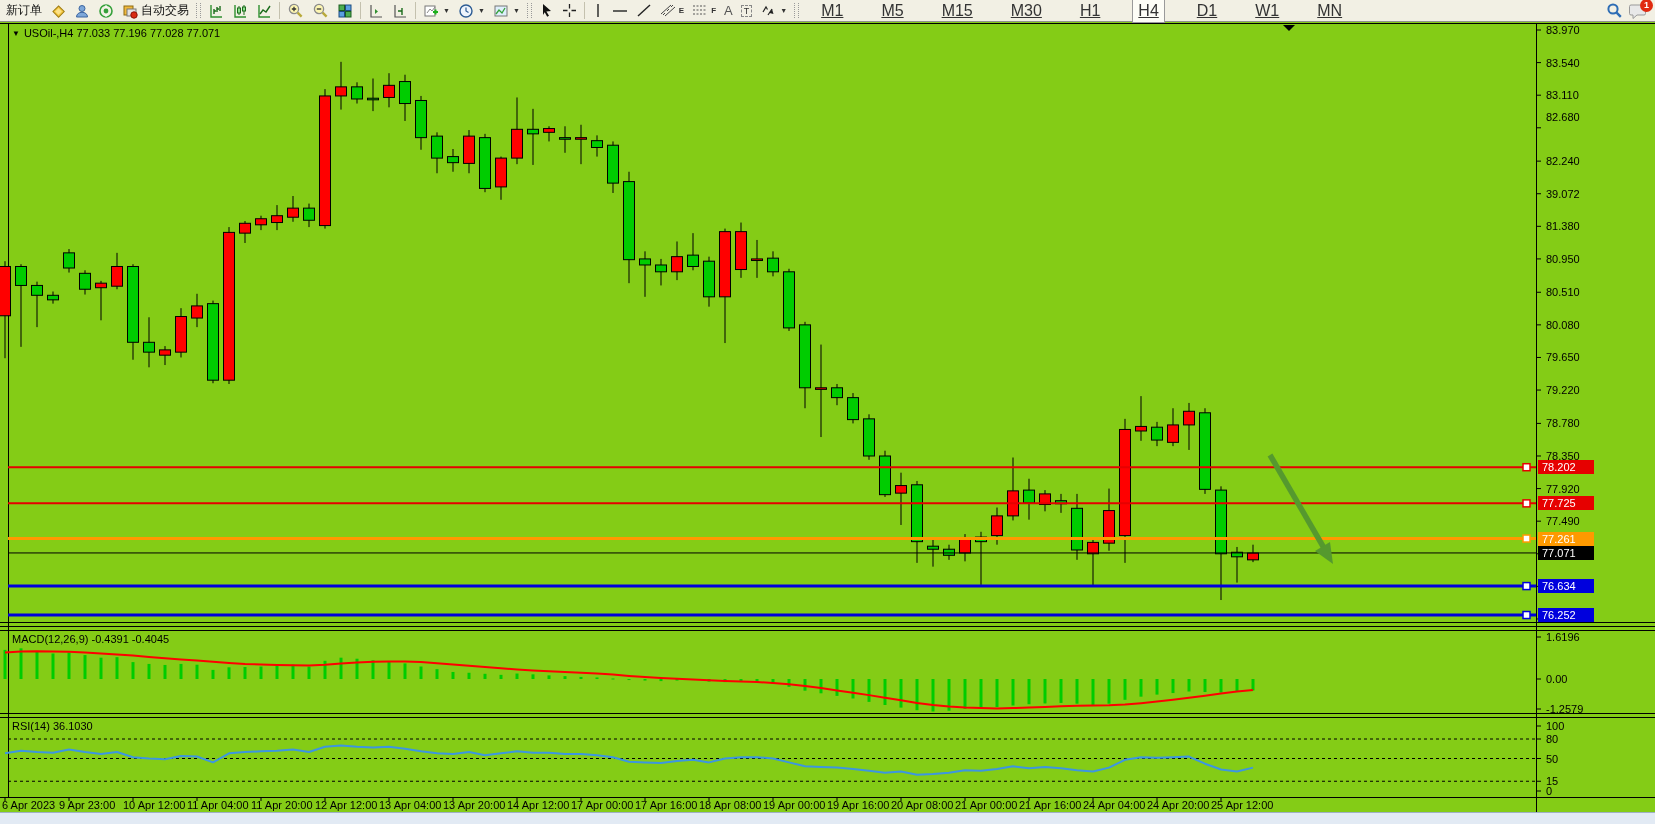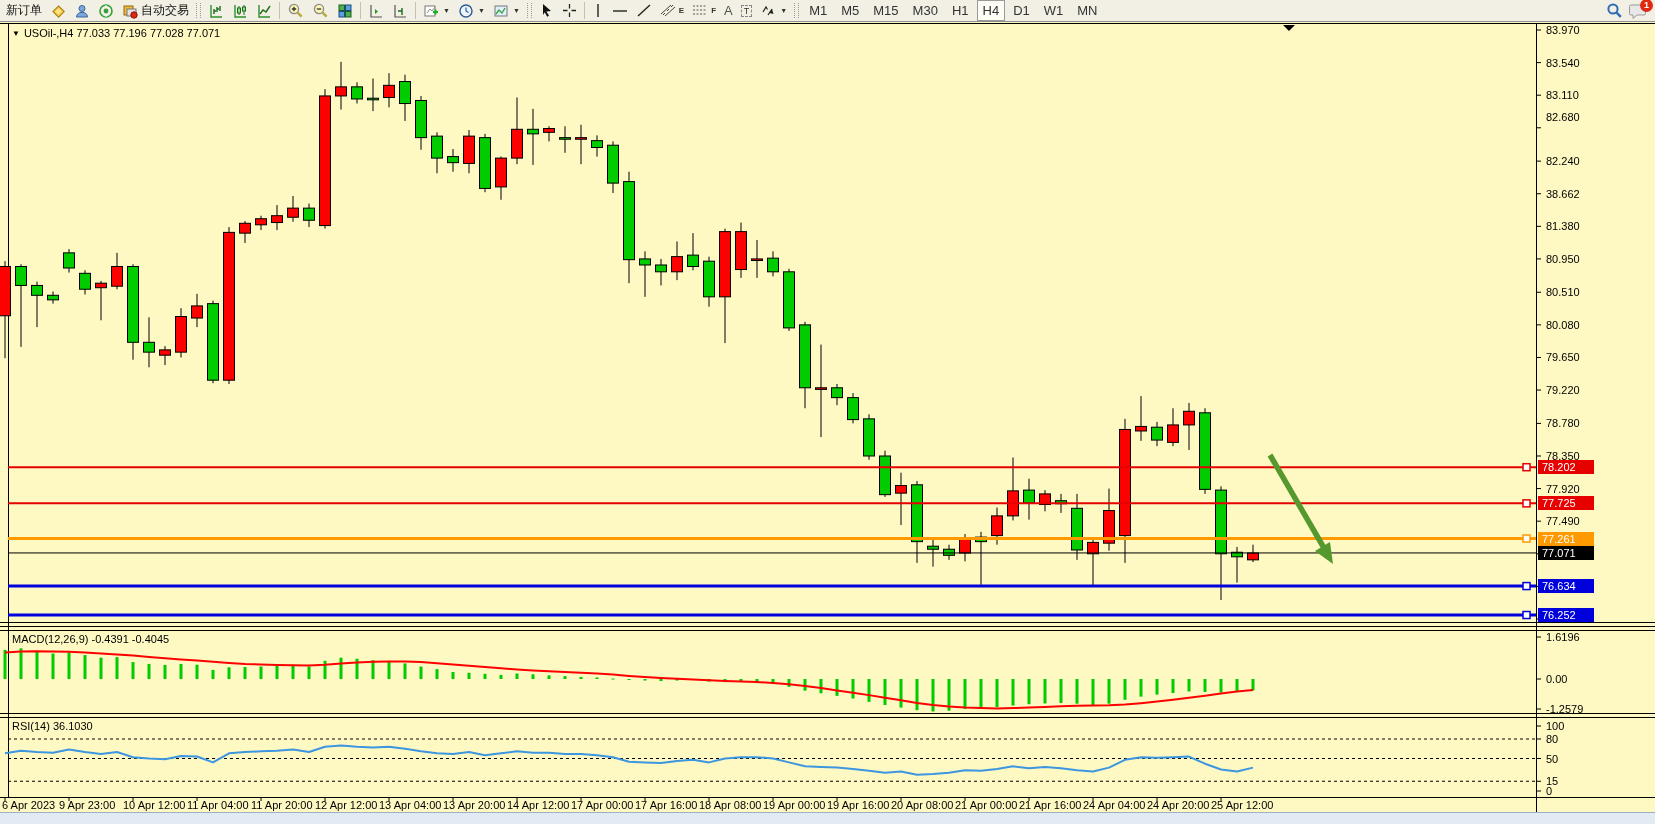"新订单" #stage { background: #fef9c3 -> #84cc16 }
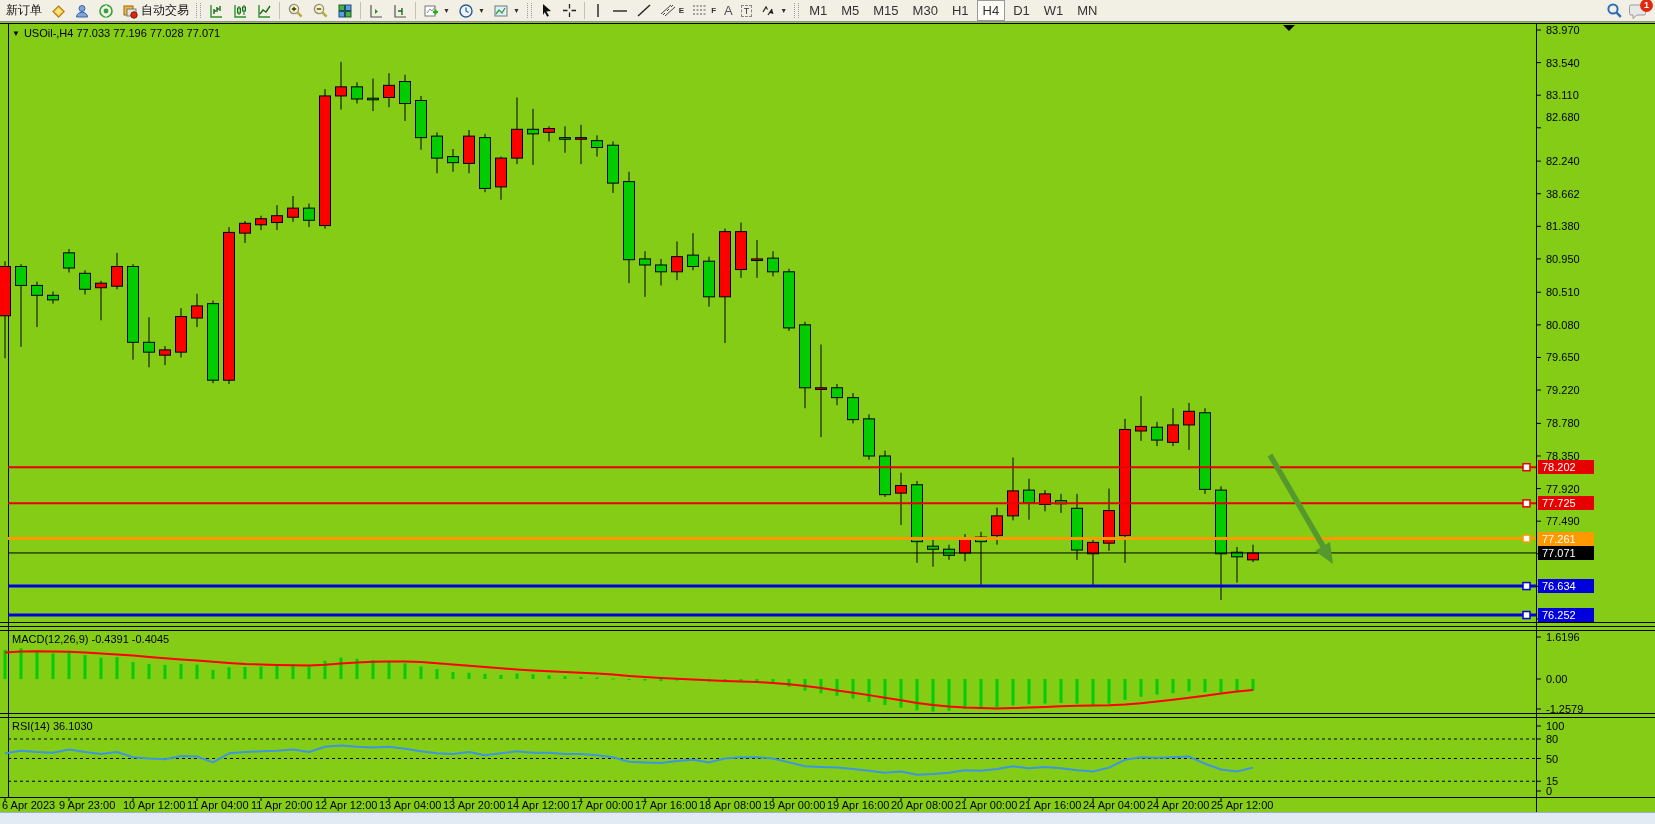"M1" .tf { font-size: 13px -> 16px; margin: 0 1px -> 0 13px; text-decoration: none -> underline }
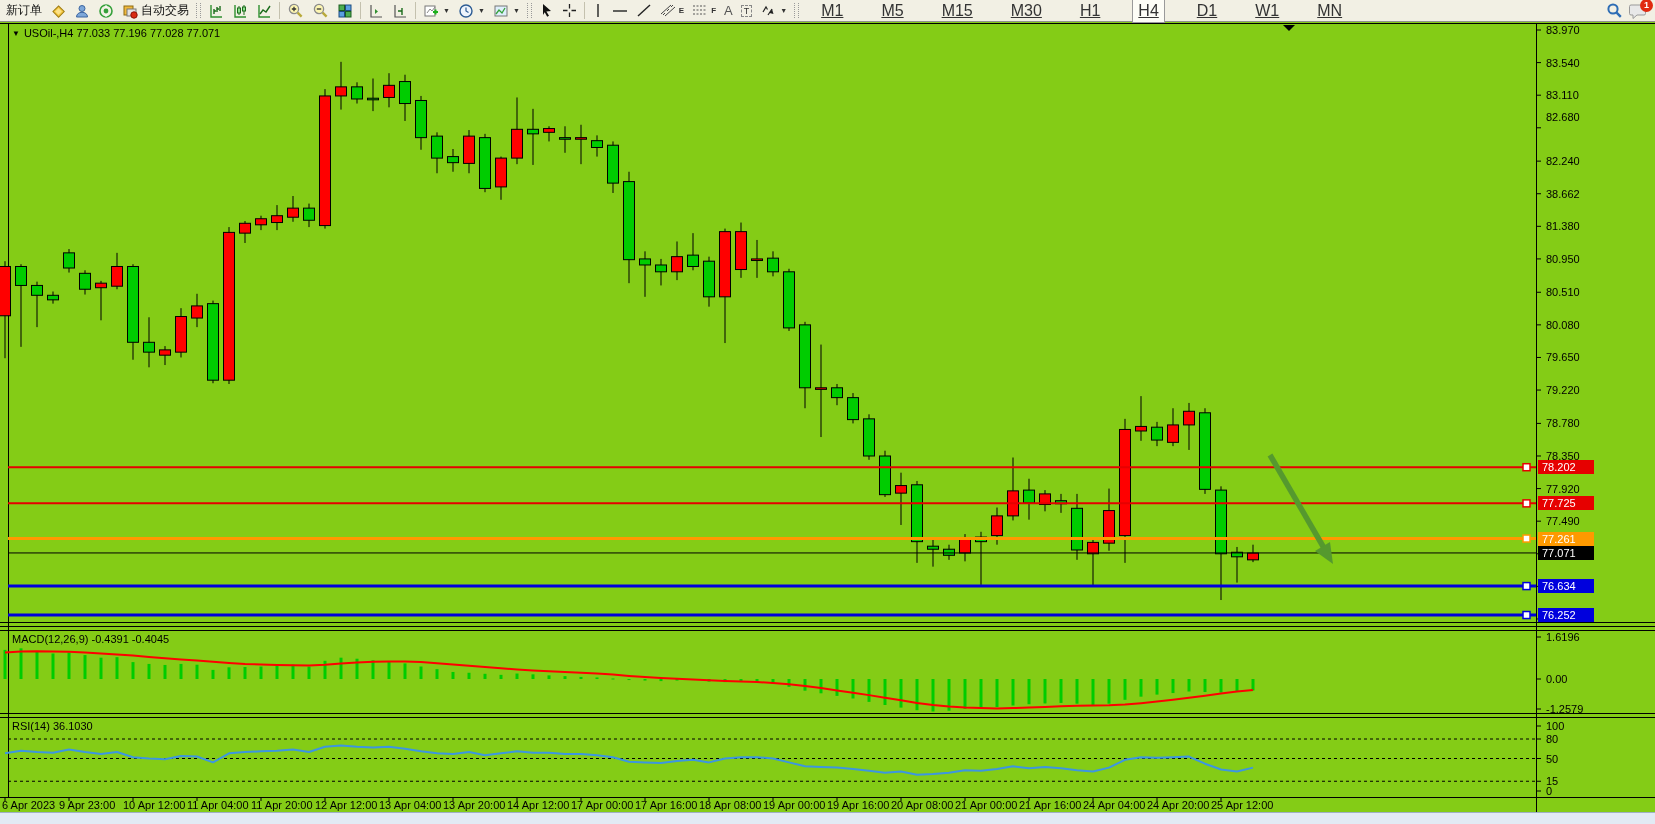"38.662" div.ptick { text: 38.662 -> 39.072 }
